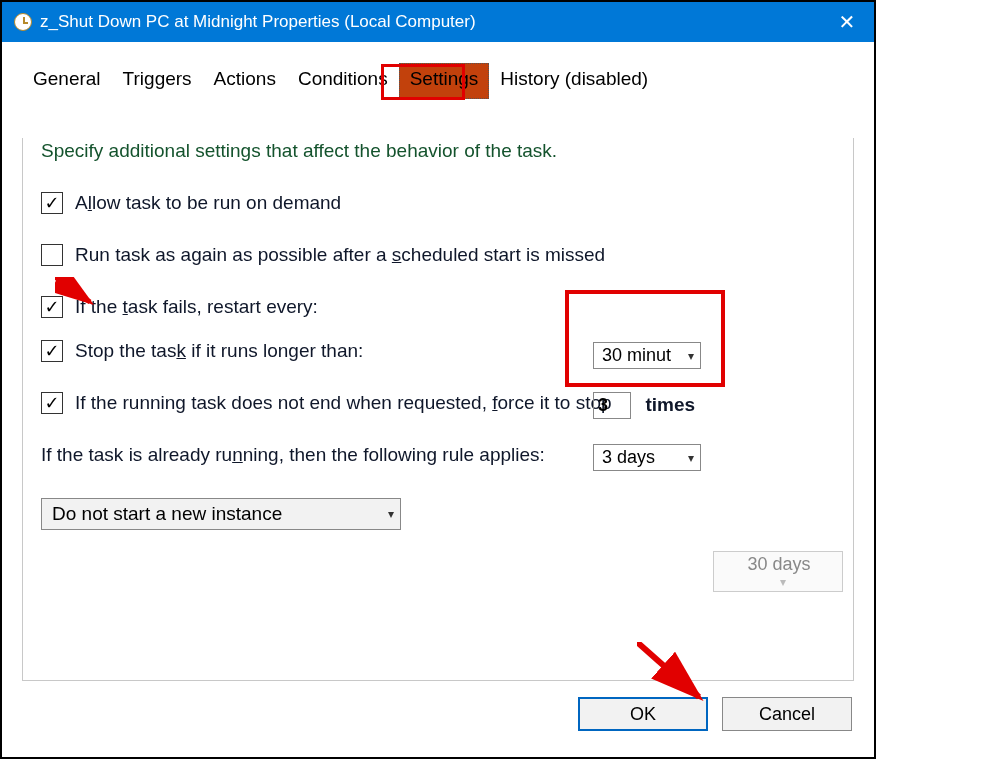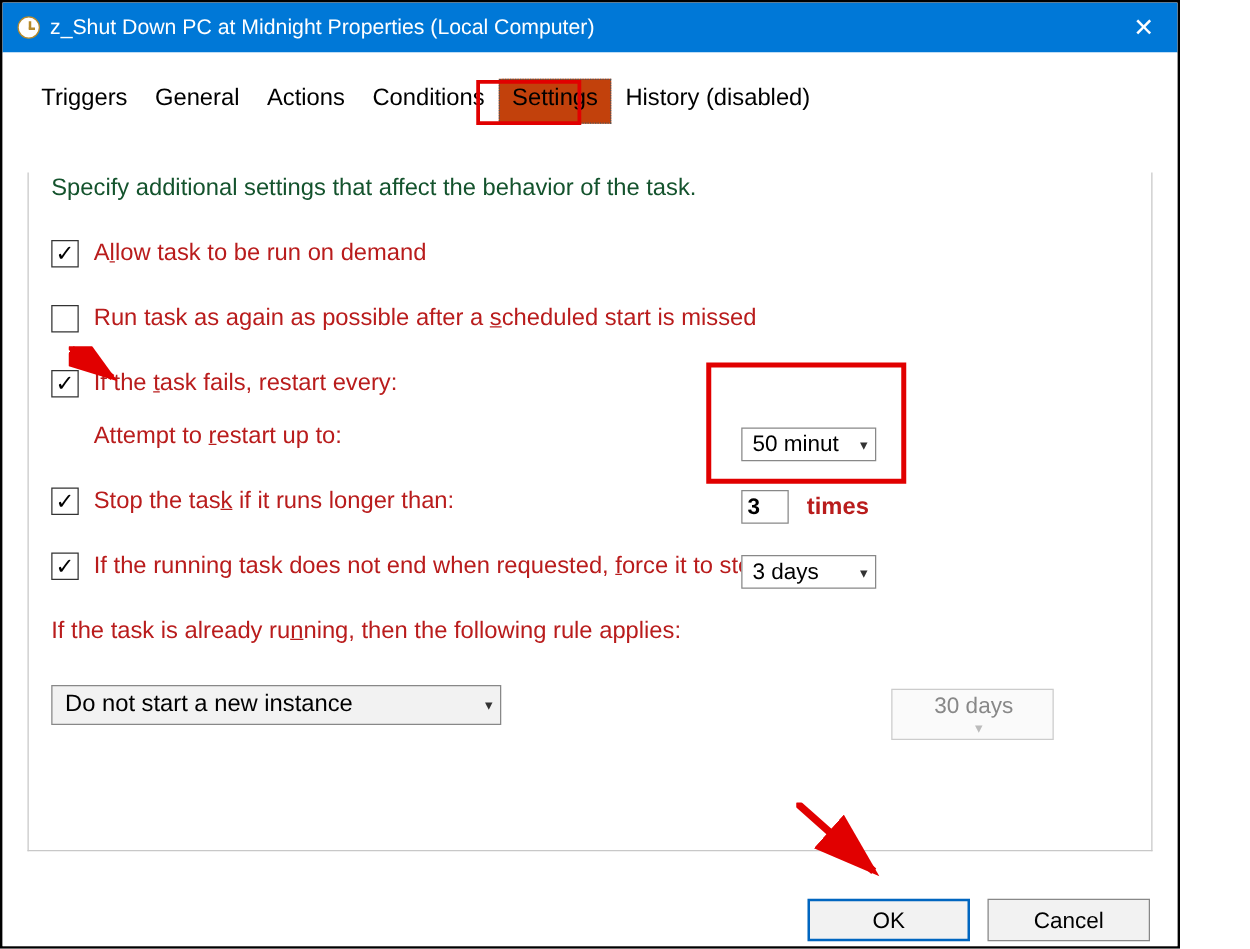"z_Shut Down PC at Midnight" .frame { width: 944px -> 876px }
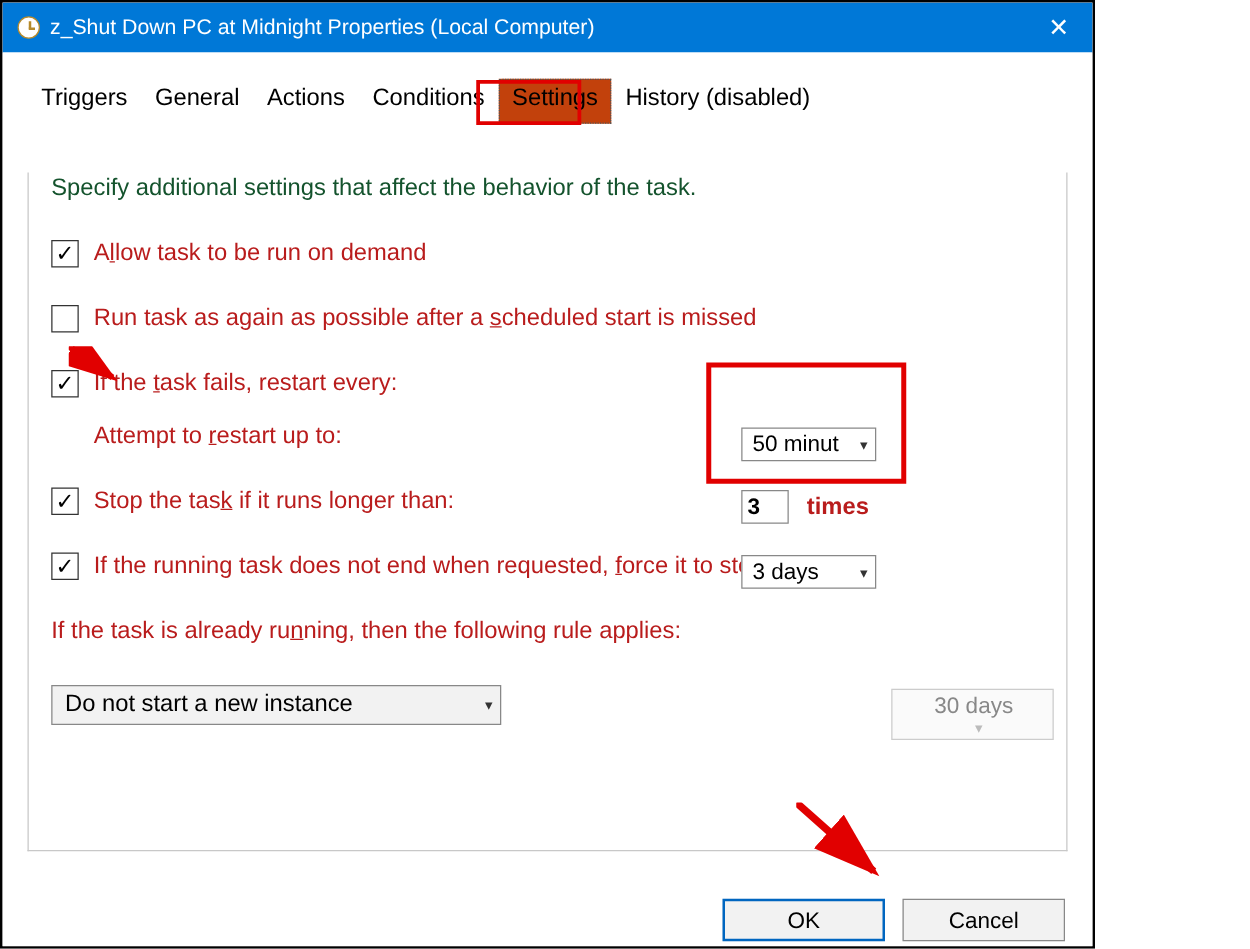"Triggers" div.tab { order: before "General" -> after "General" }
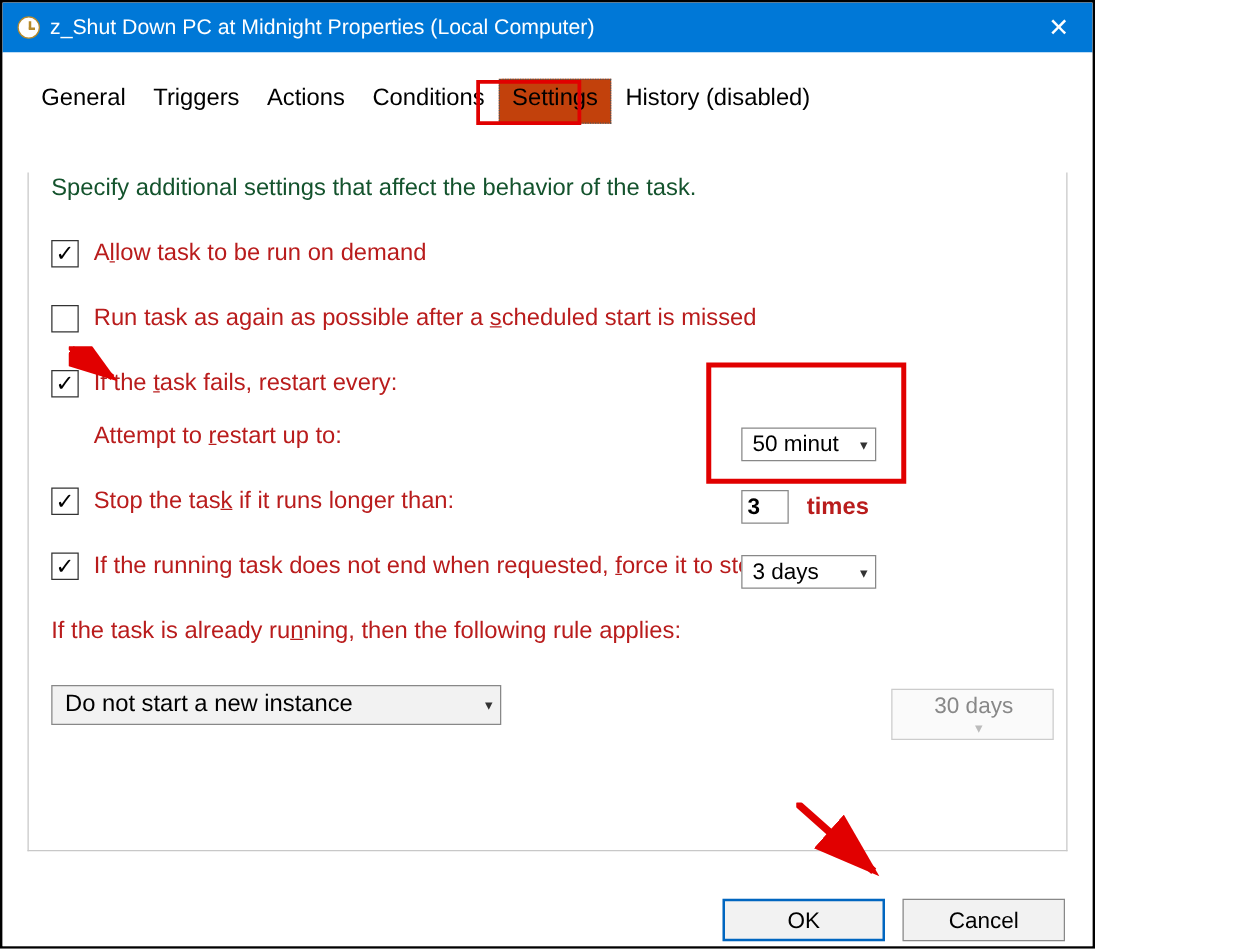"Allow task to be run" .lbl { color: #b91c1c -> #0f172a }
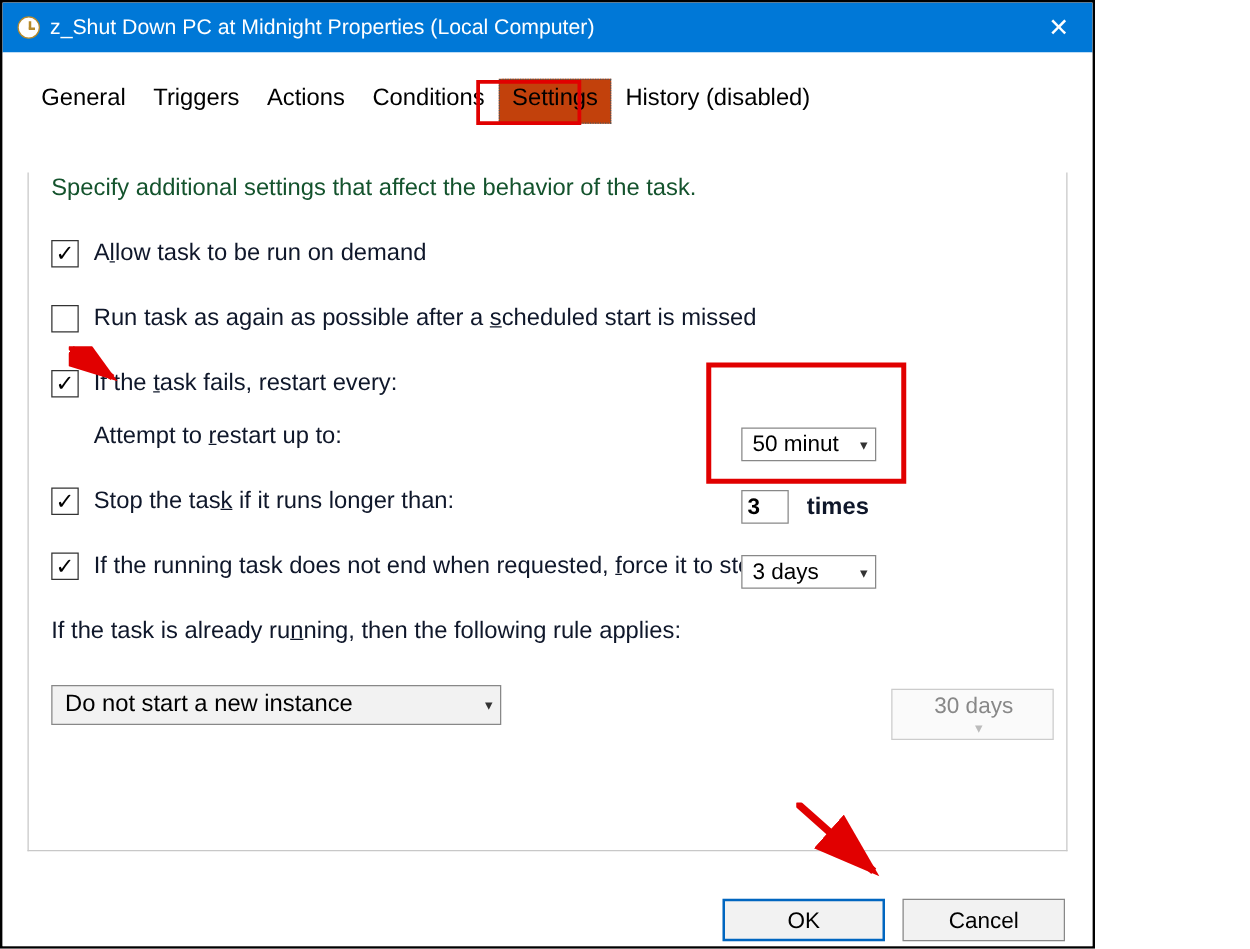"Attempt to restart up to:" div.row { html: <div> <span><span>Attempt to </span><span>r</span><span>estart up to:</span></span> </div> -> none }
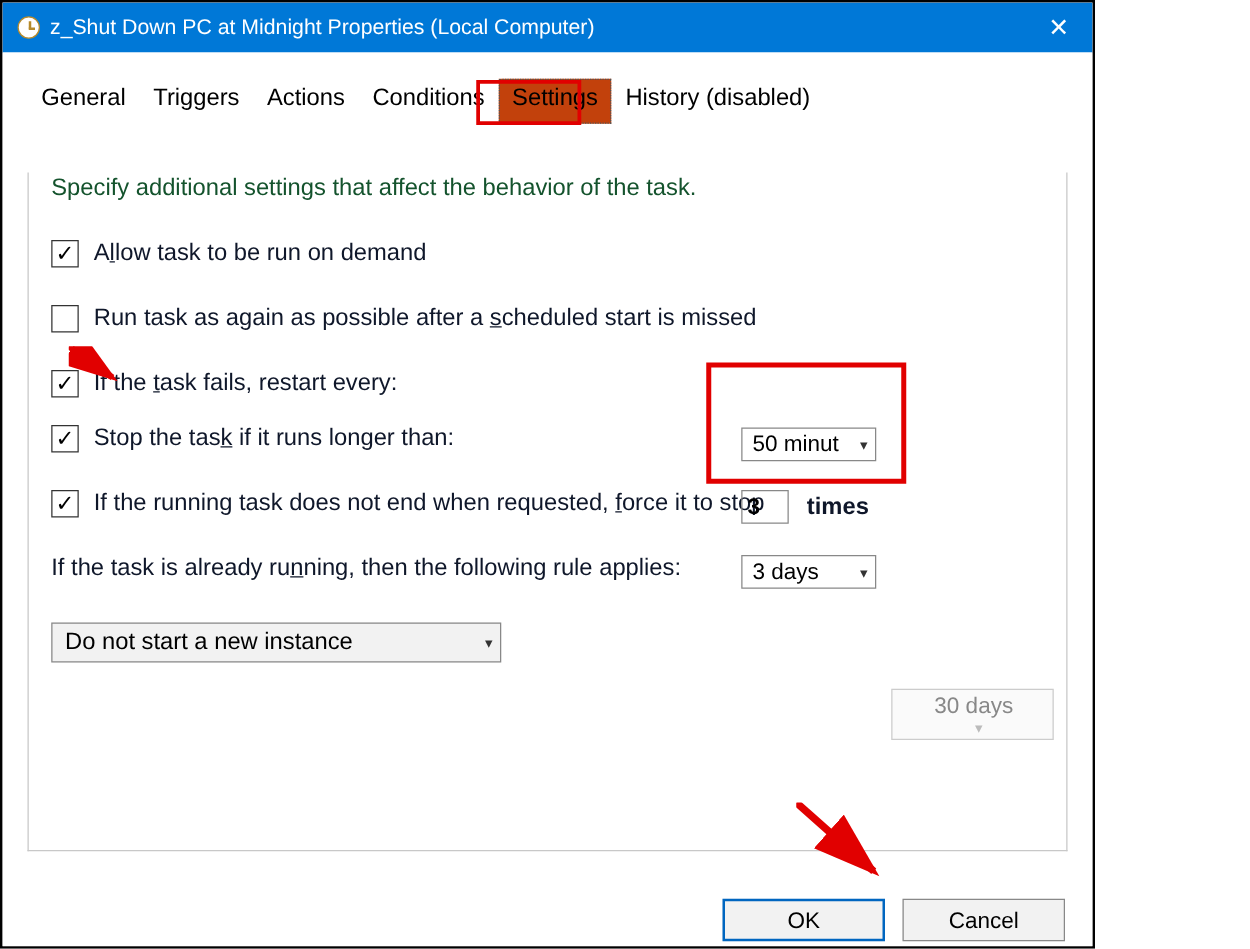"50 minut" span { text: 50 -> 30 }
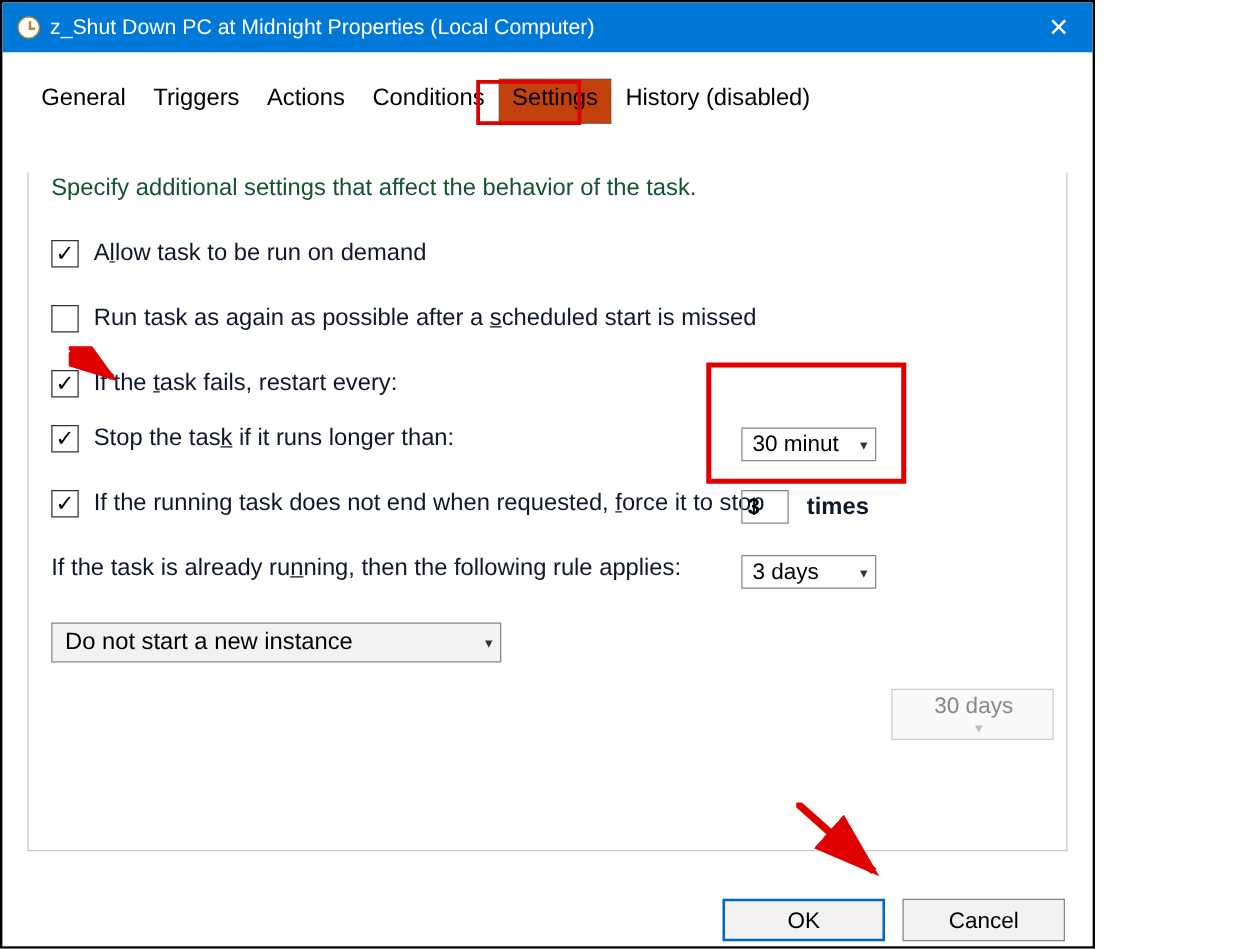"OK" .buttons { bottom: 4px -> 26px }
